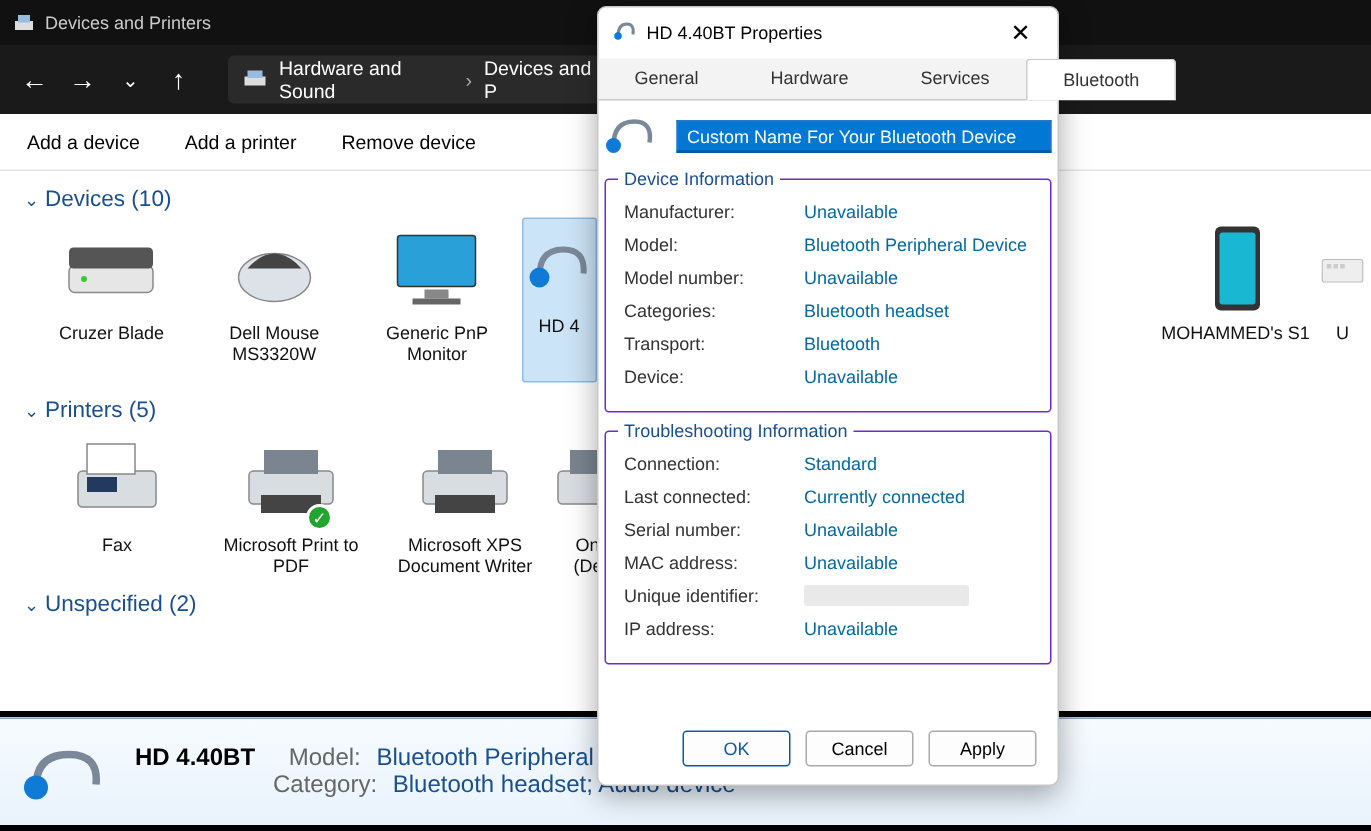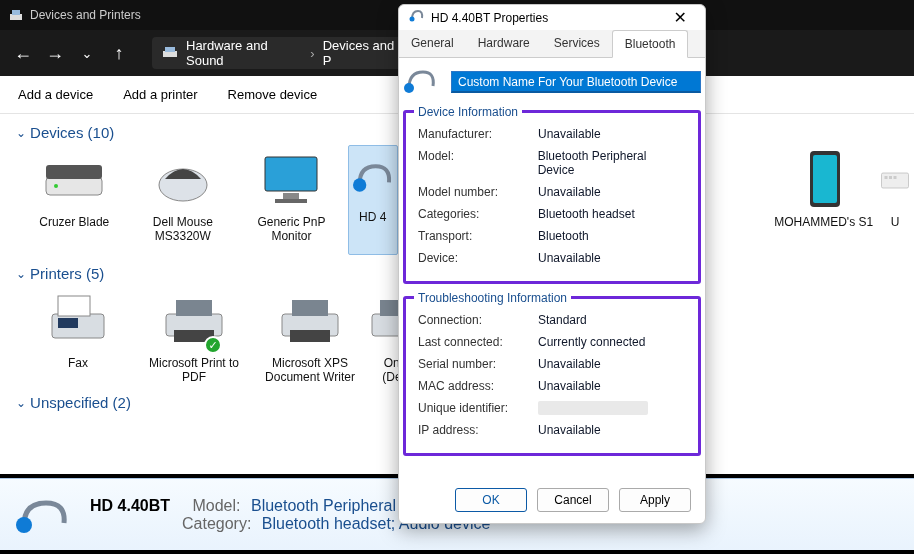"General" .tab { padding: 6px 12px -> 6px 24px }
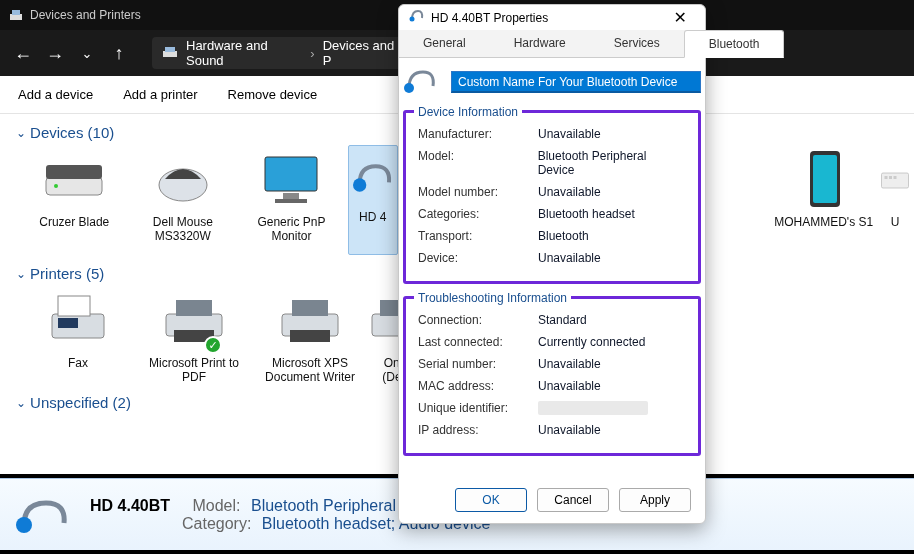"Device Information" .group { border: 3px solid #6d28d9 -> 1px solid #6d28d9 }
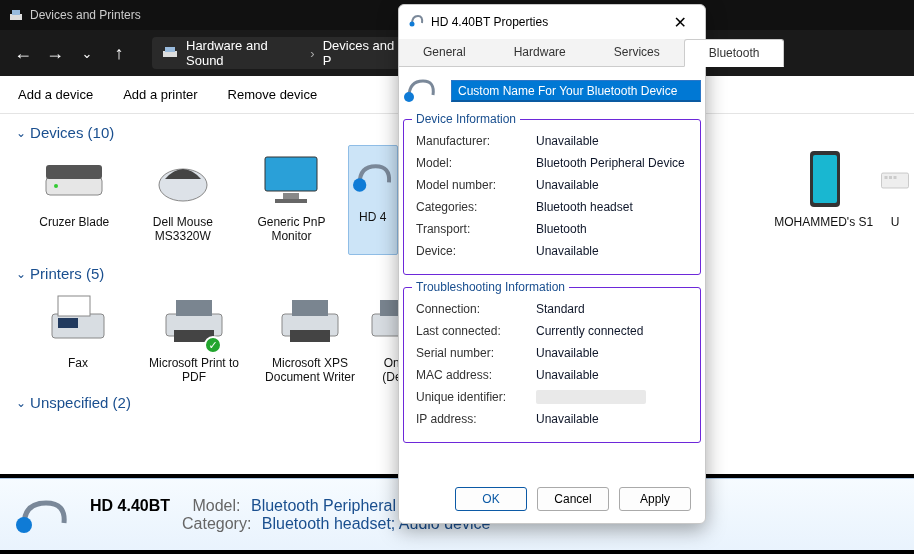"Unavailable" .row .v { color: #0f172a -> #0369a1 }
